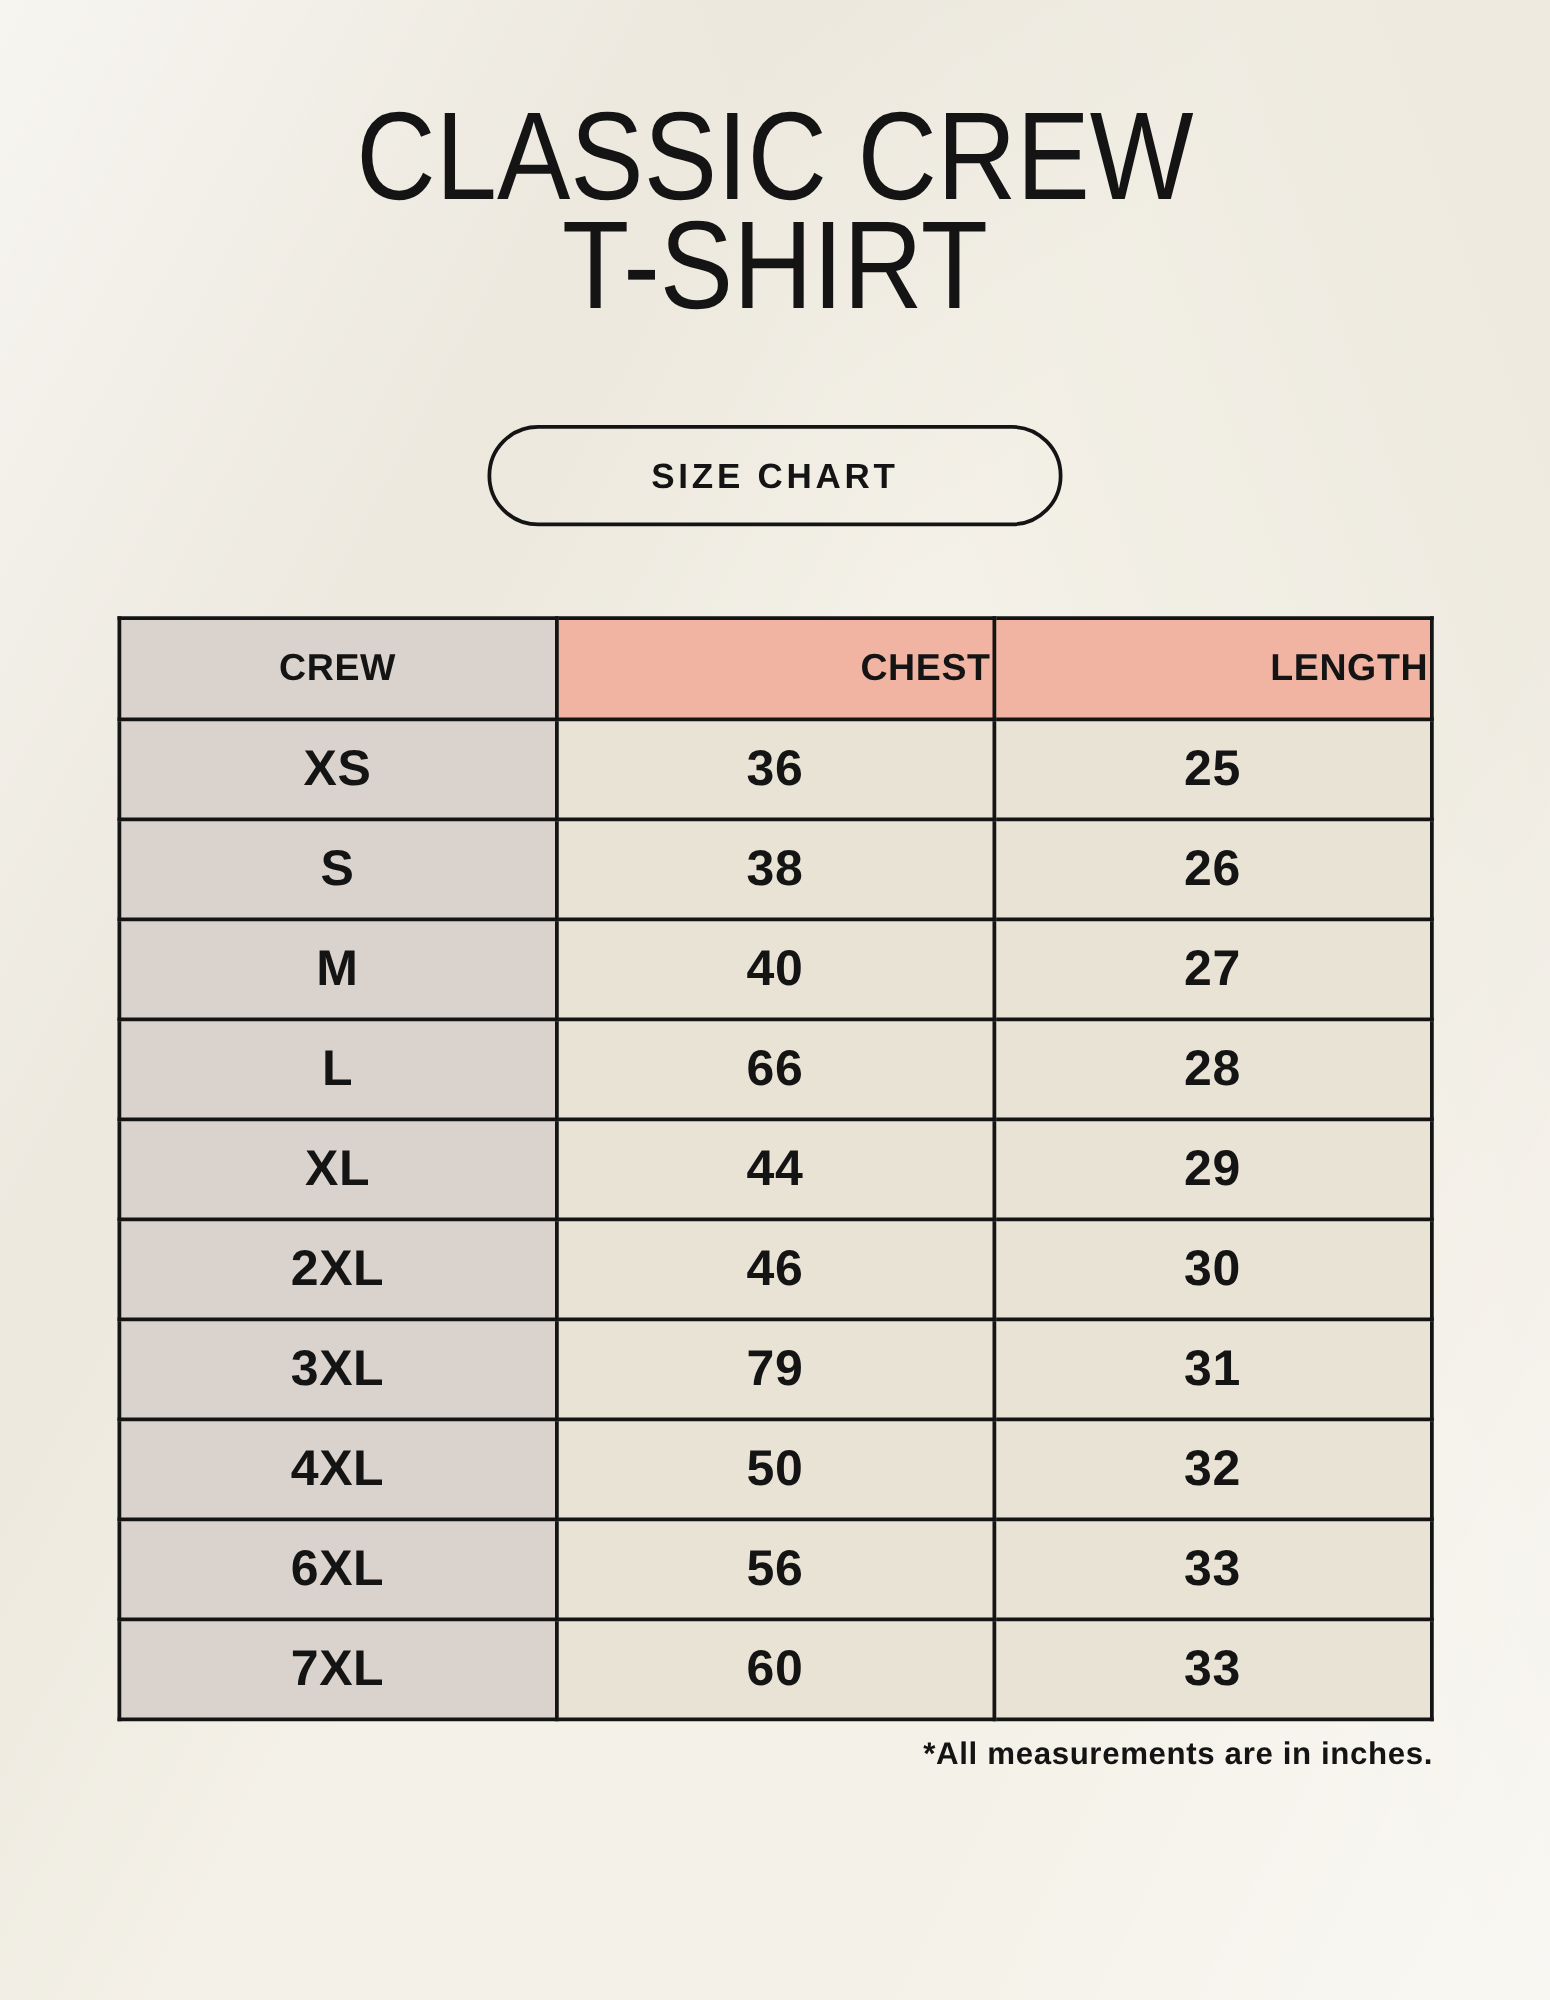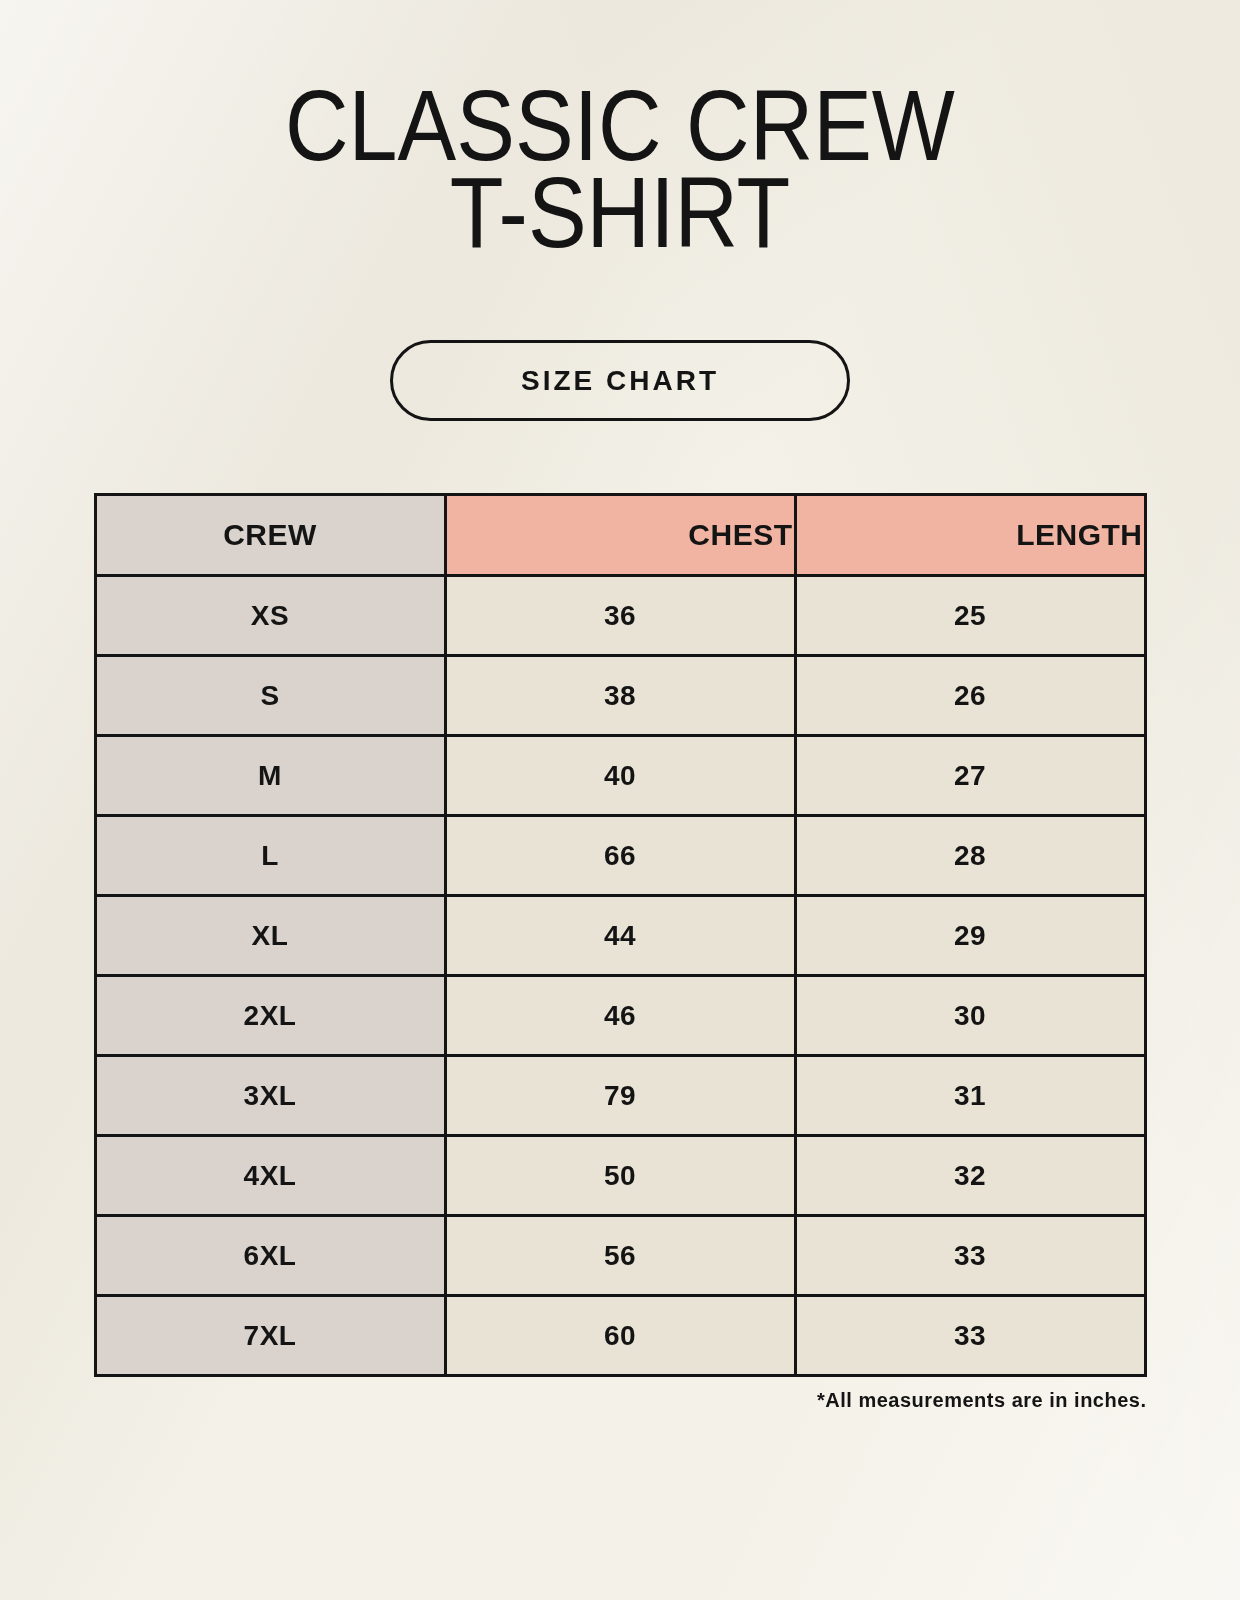"XS" .size-table td { font-size: 28px -> 40px }
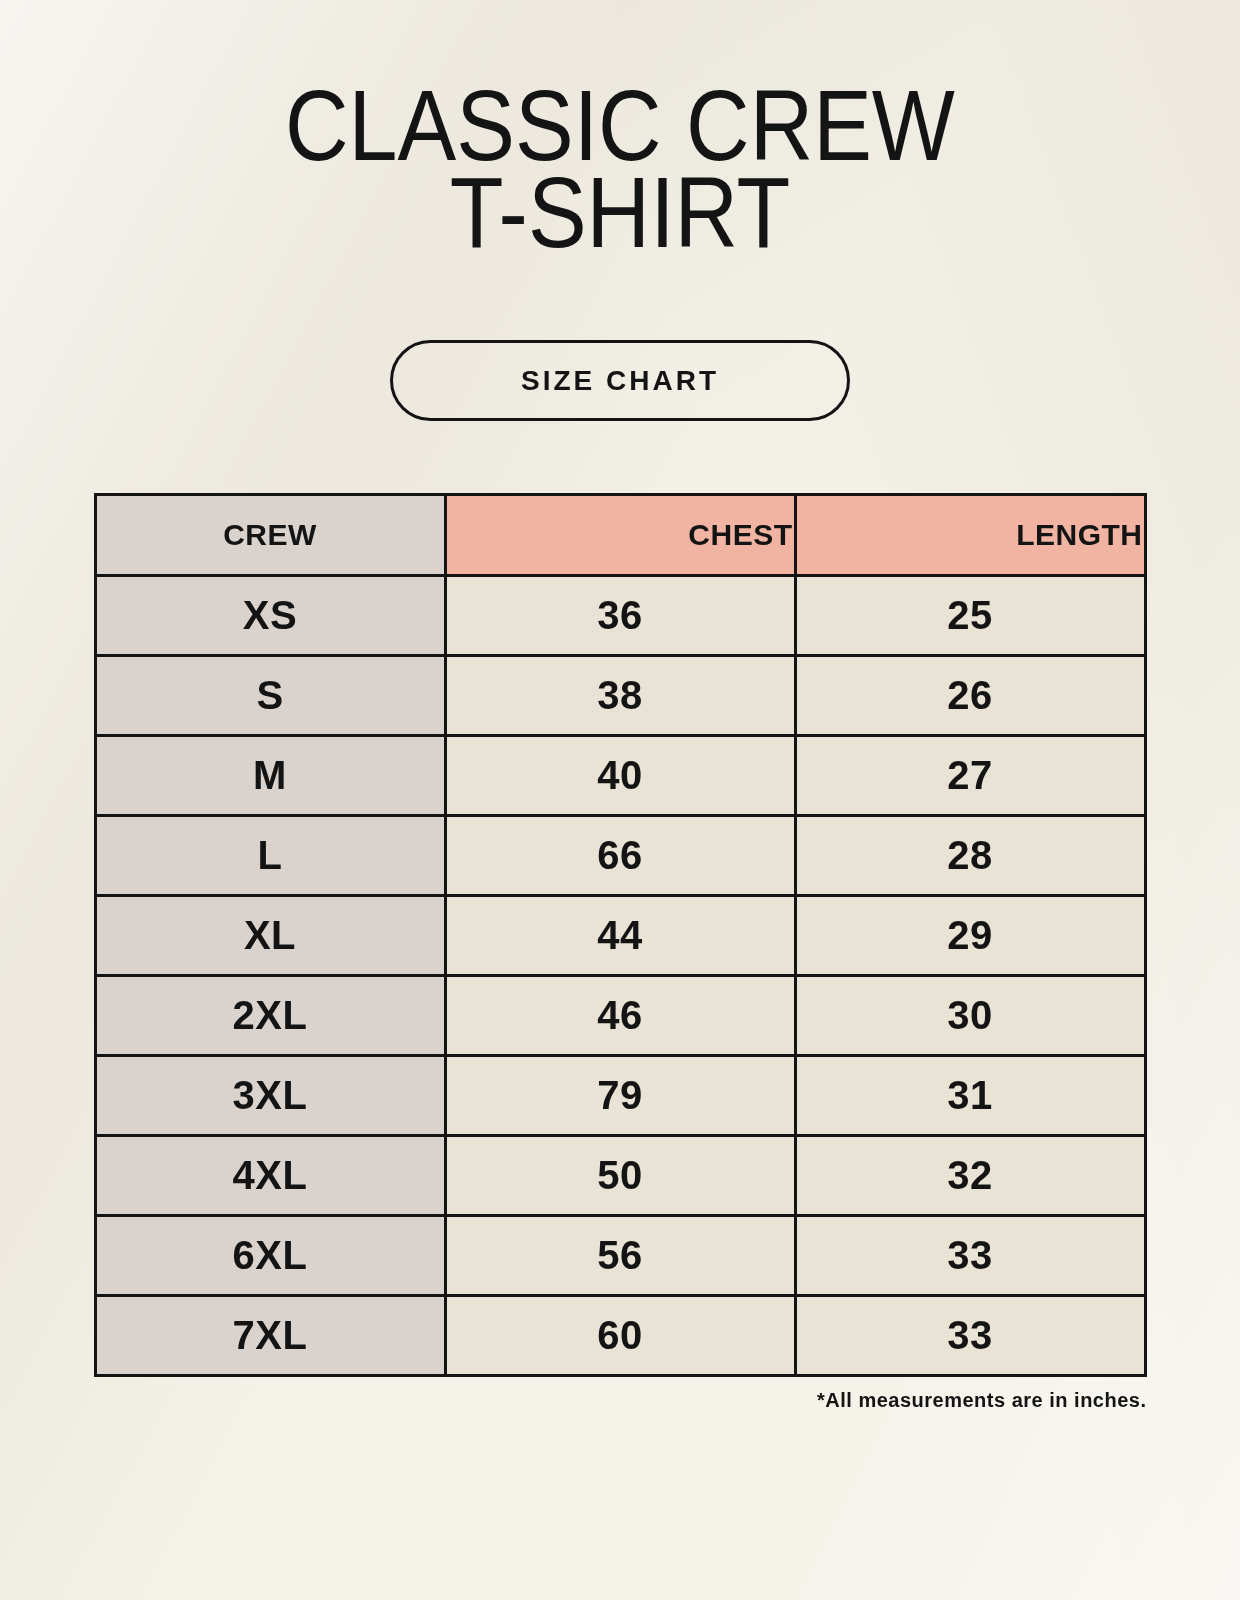"*All measurements are in inches." .footnote { font-size: 20px -> 25px }
